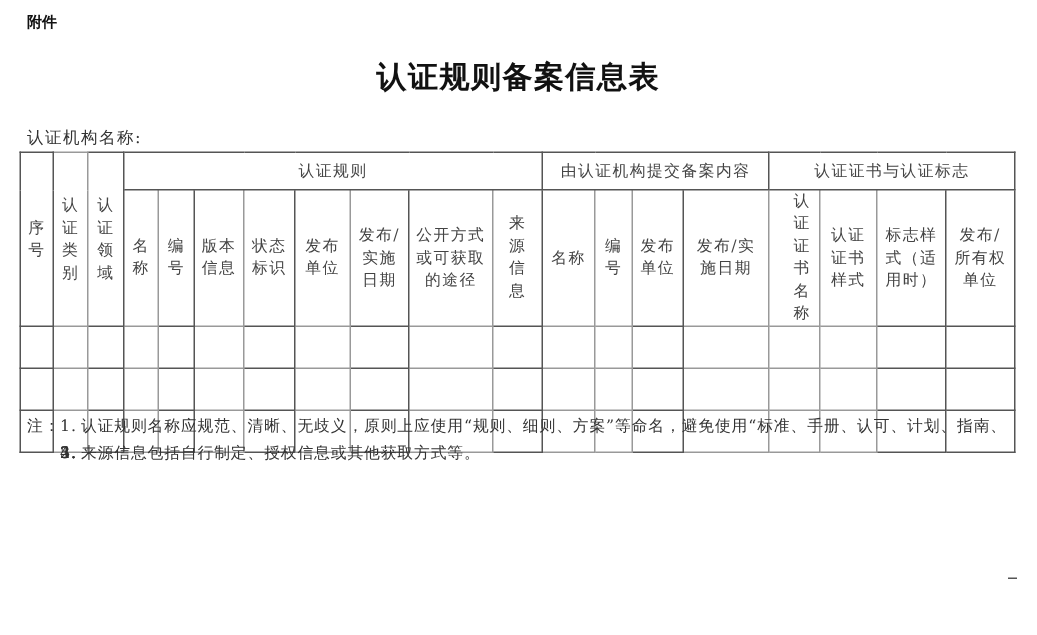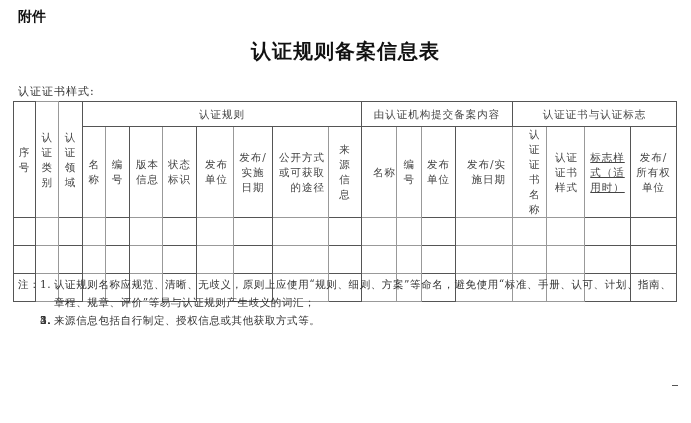"附件" .attach { font-size: 14px -> 10px }
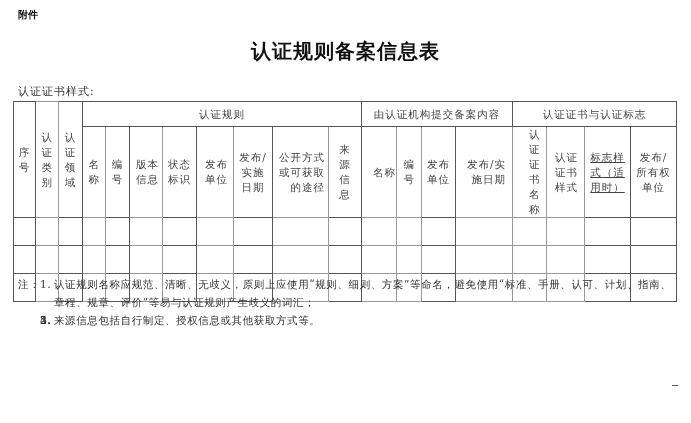"认证证书样式:" div.org { text: 证书样式 -> 机构名称 }
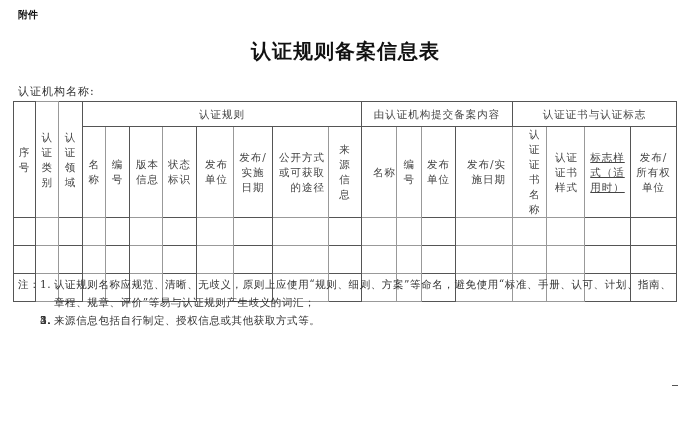"认证类别" th.light, td.light { text-align: right -> none }
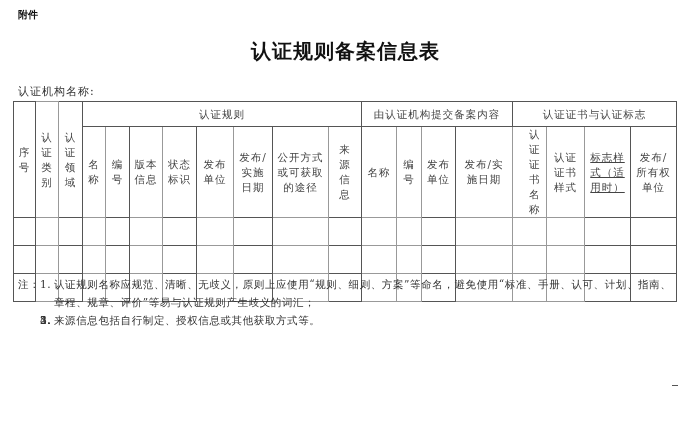"标志样式（适用时）" th { text-decoration: underline -> none }
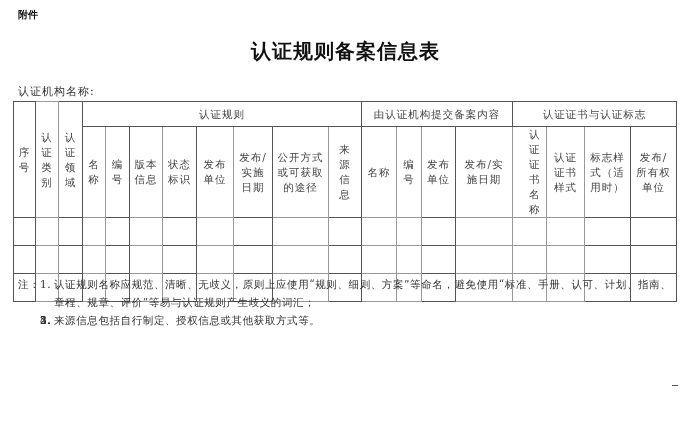"章程、规章、评价”等易与认证规则产生歧义的词汇；" div.note { html: <div> <span>章程、规章、评价”等易与认证规则产生歧义的词汇；</span> </div> -> none }
